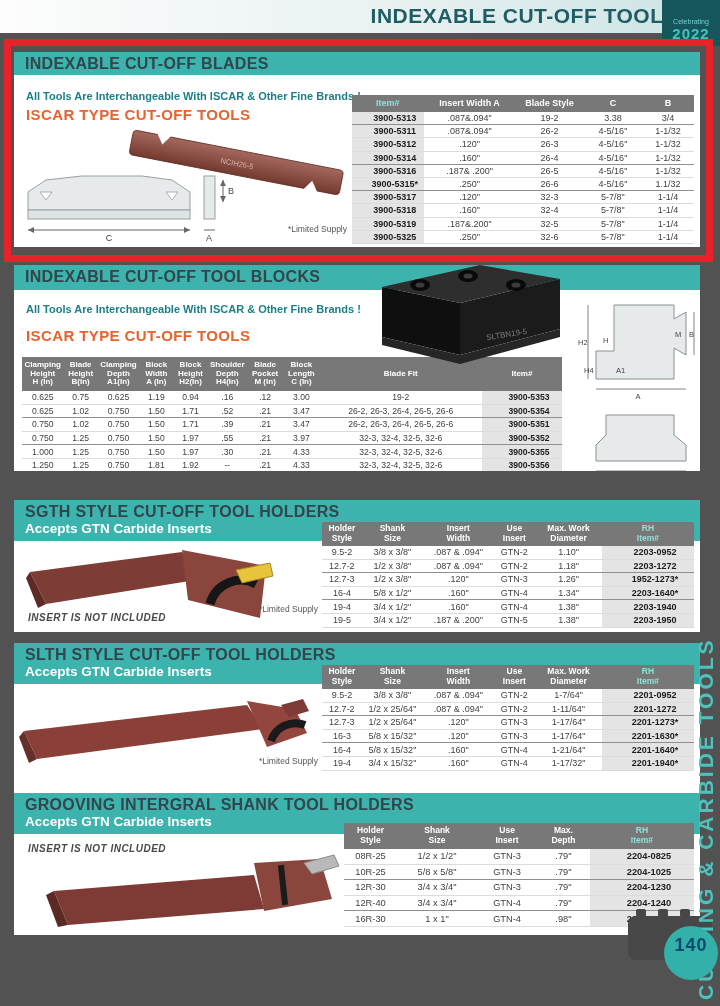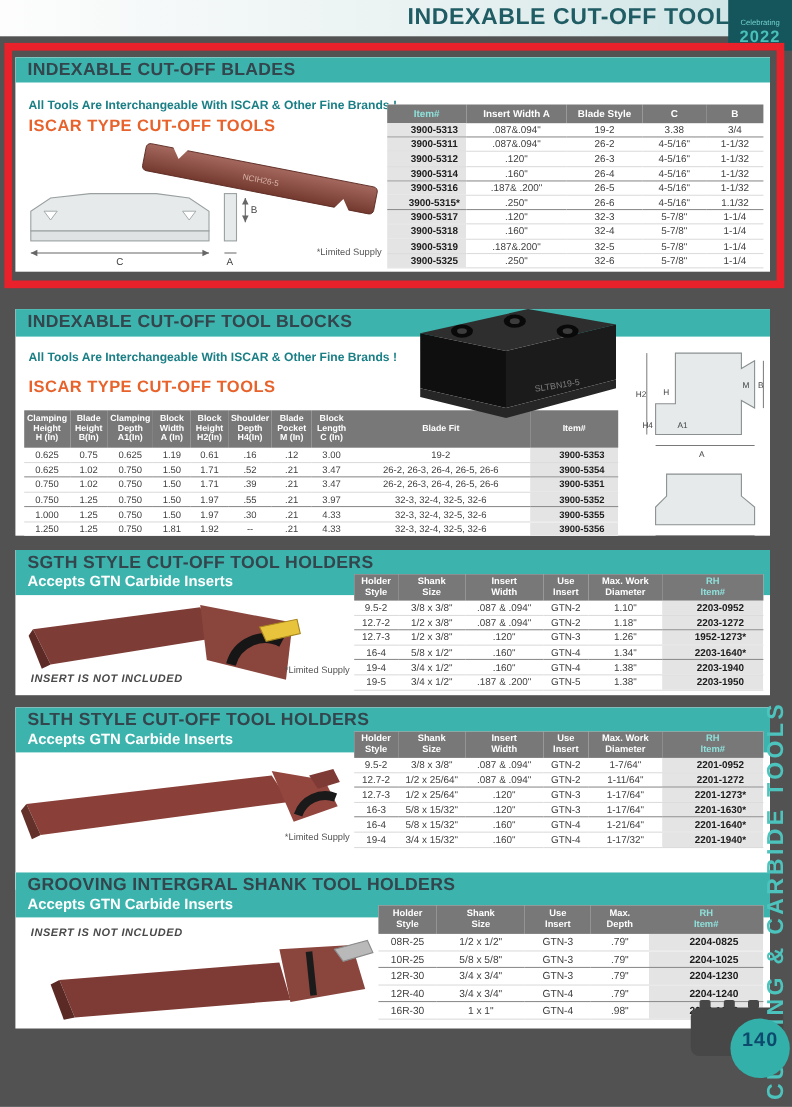"INDEXABLE CUT-OFF TOOL BLOCKS" .s2 { margin-top: 16px -> none }
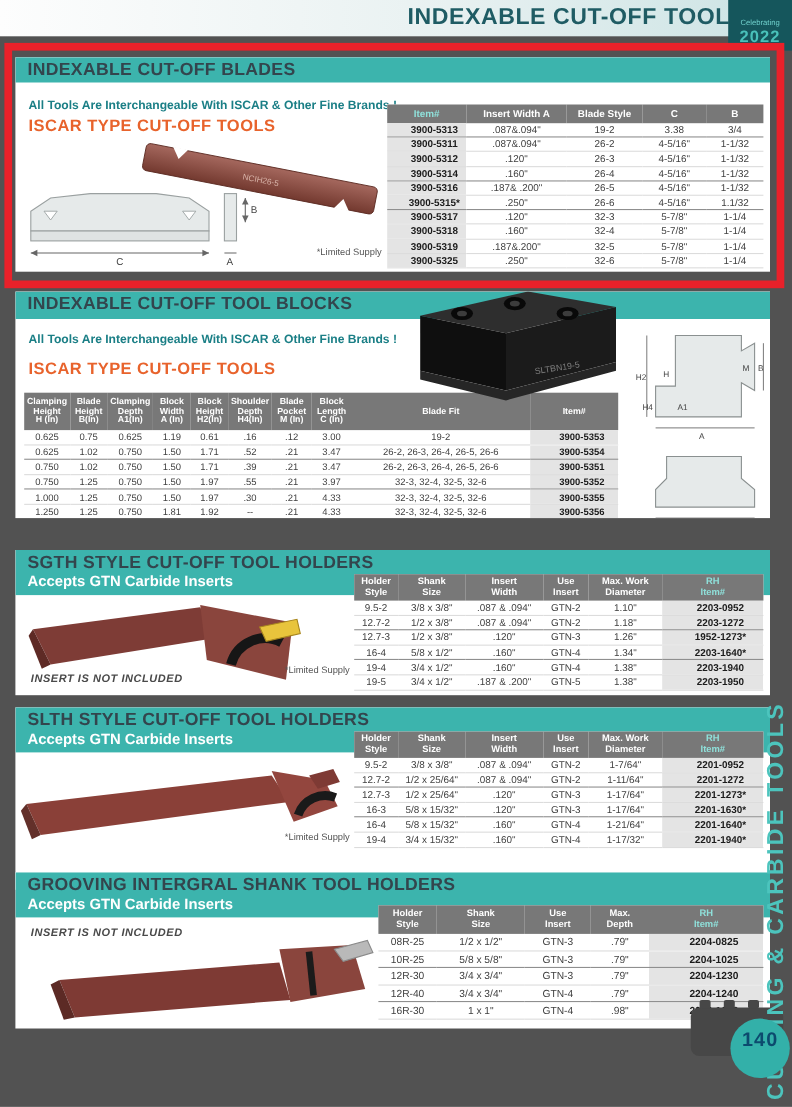"0.61" td { text: 0.61 -> 0.94 }
